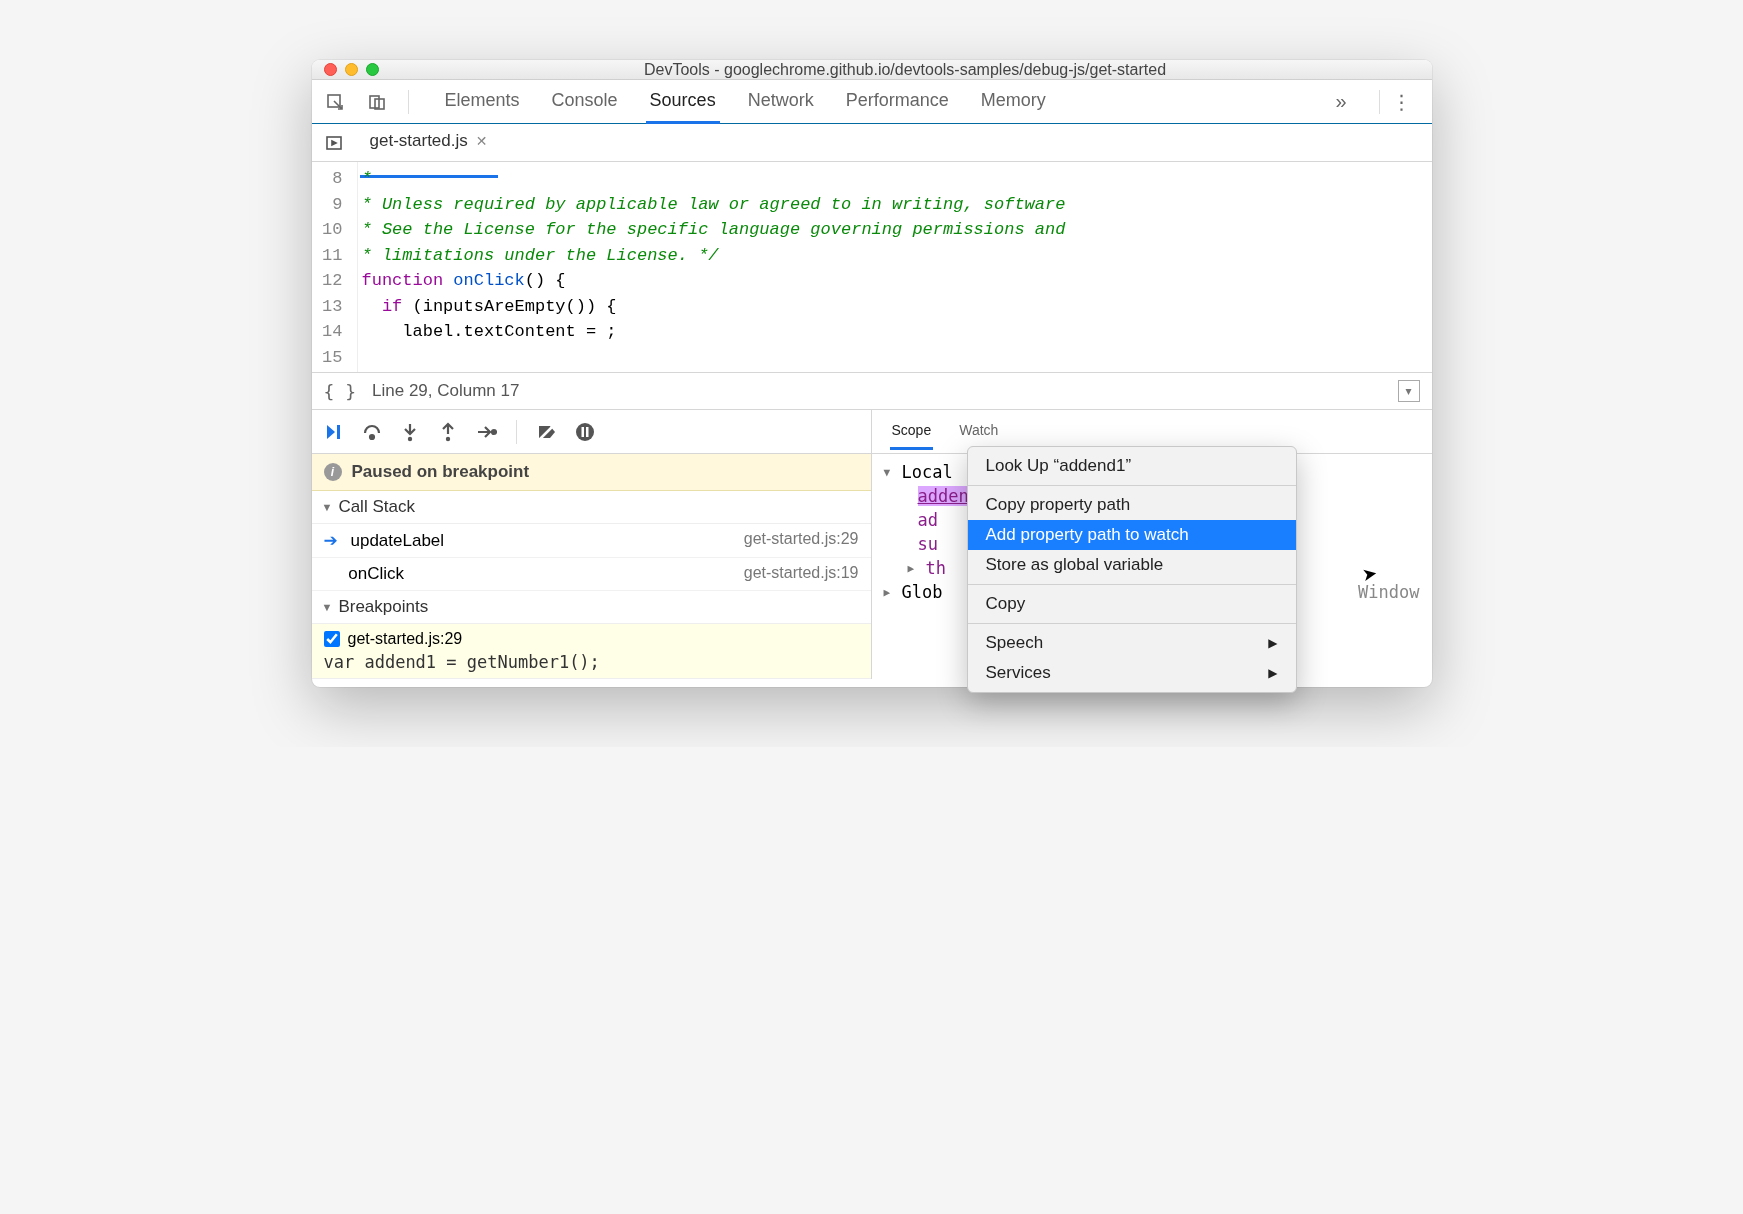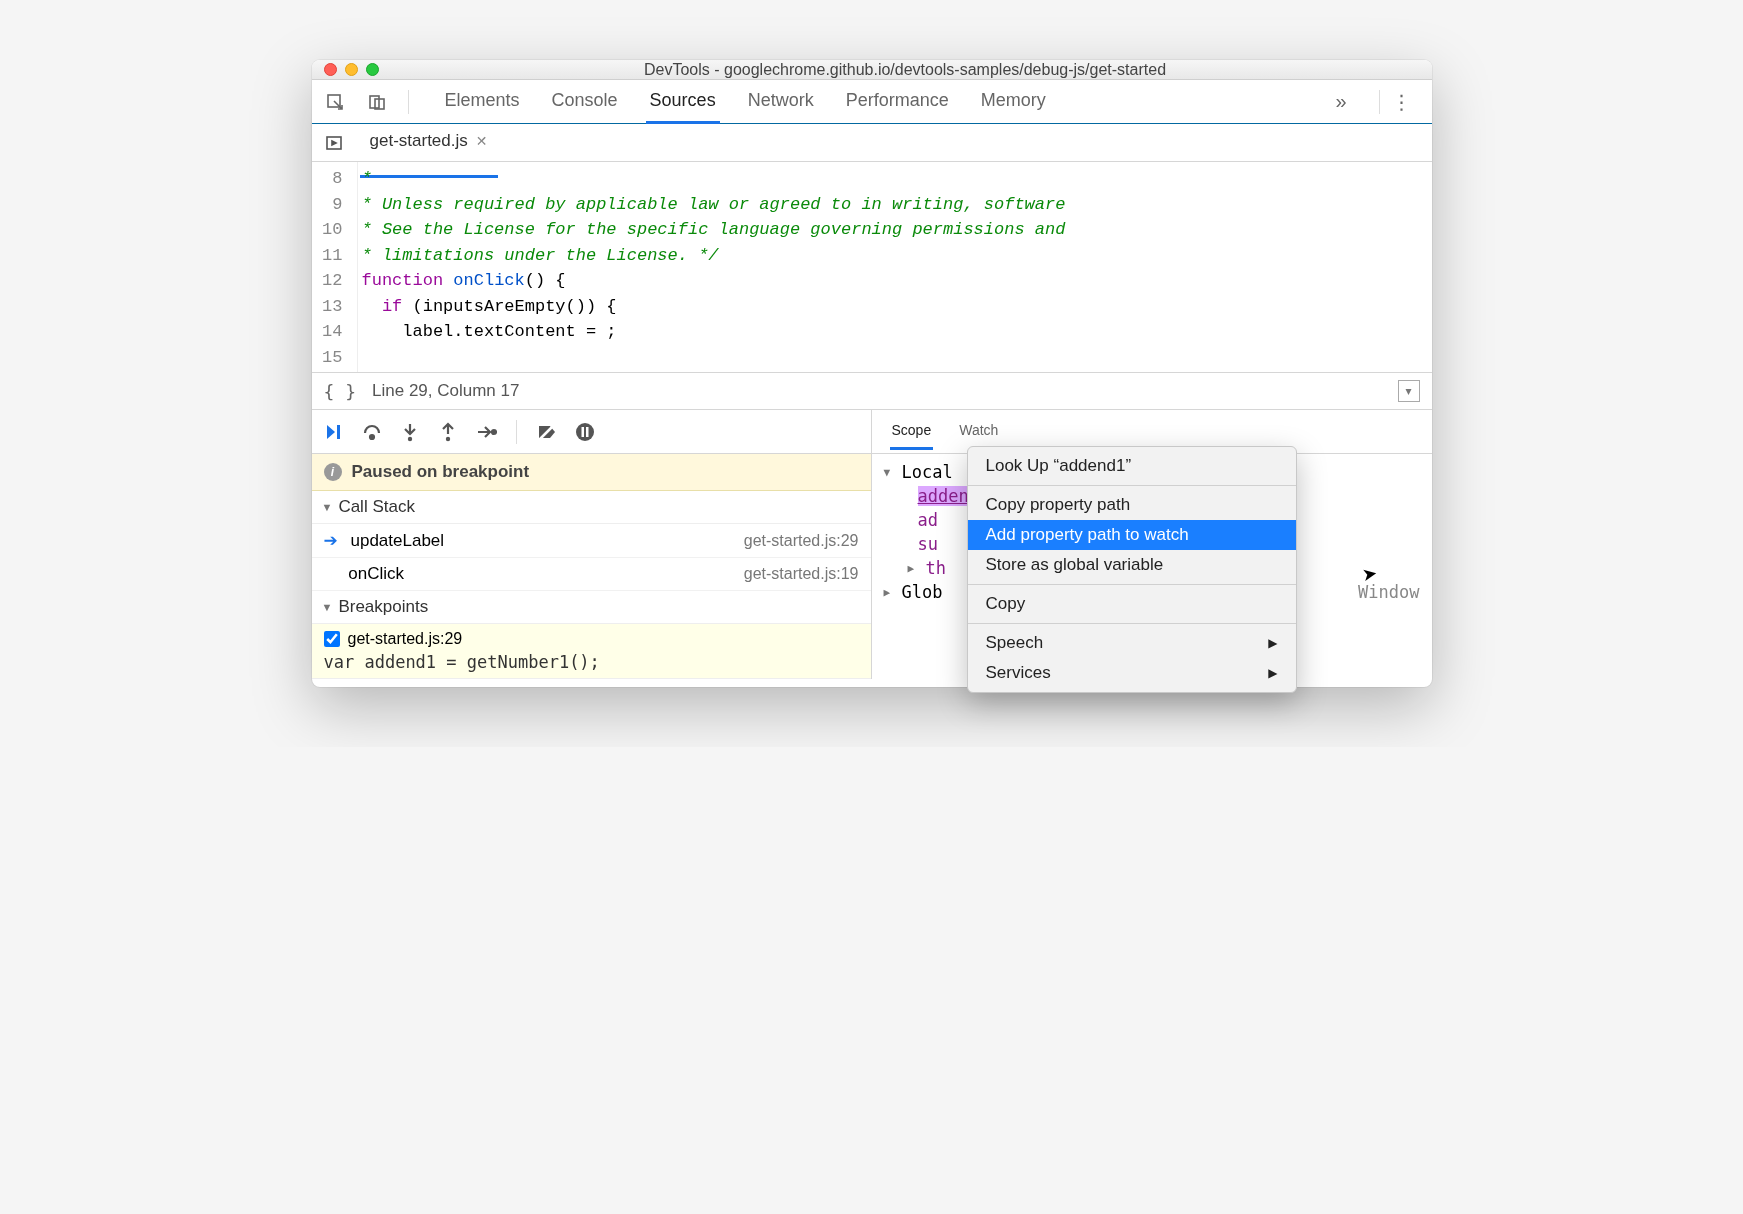"➔ updateLabel" .stack-row { align-items: center -> flex-start }
